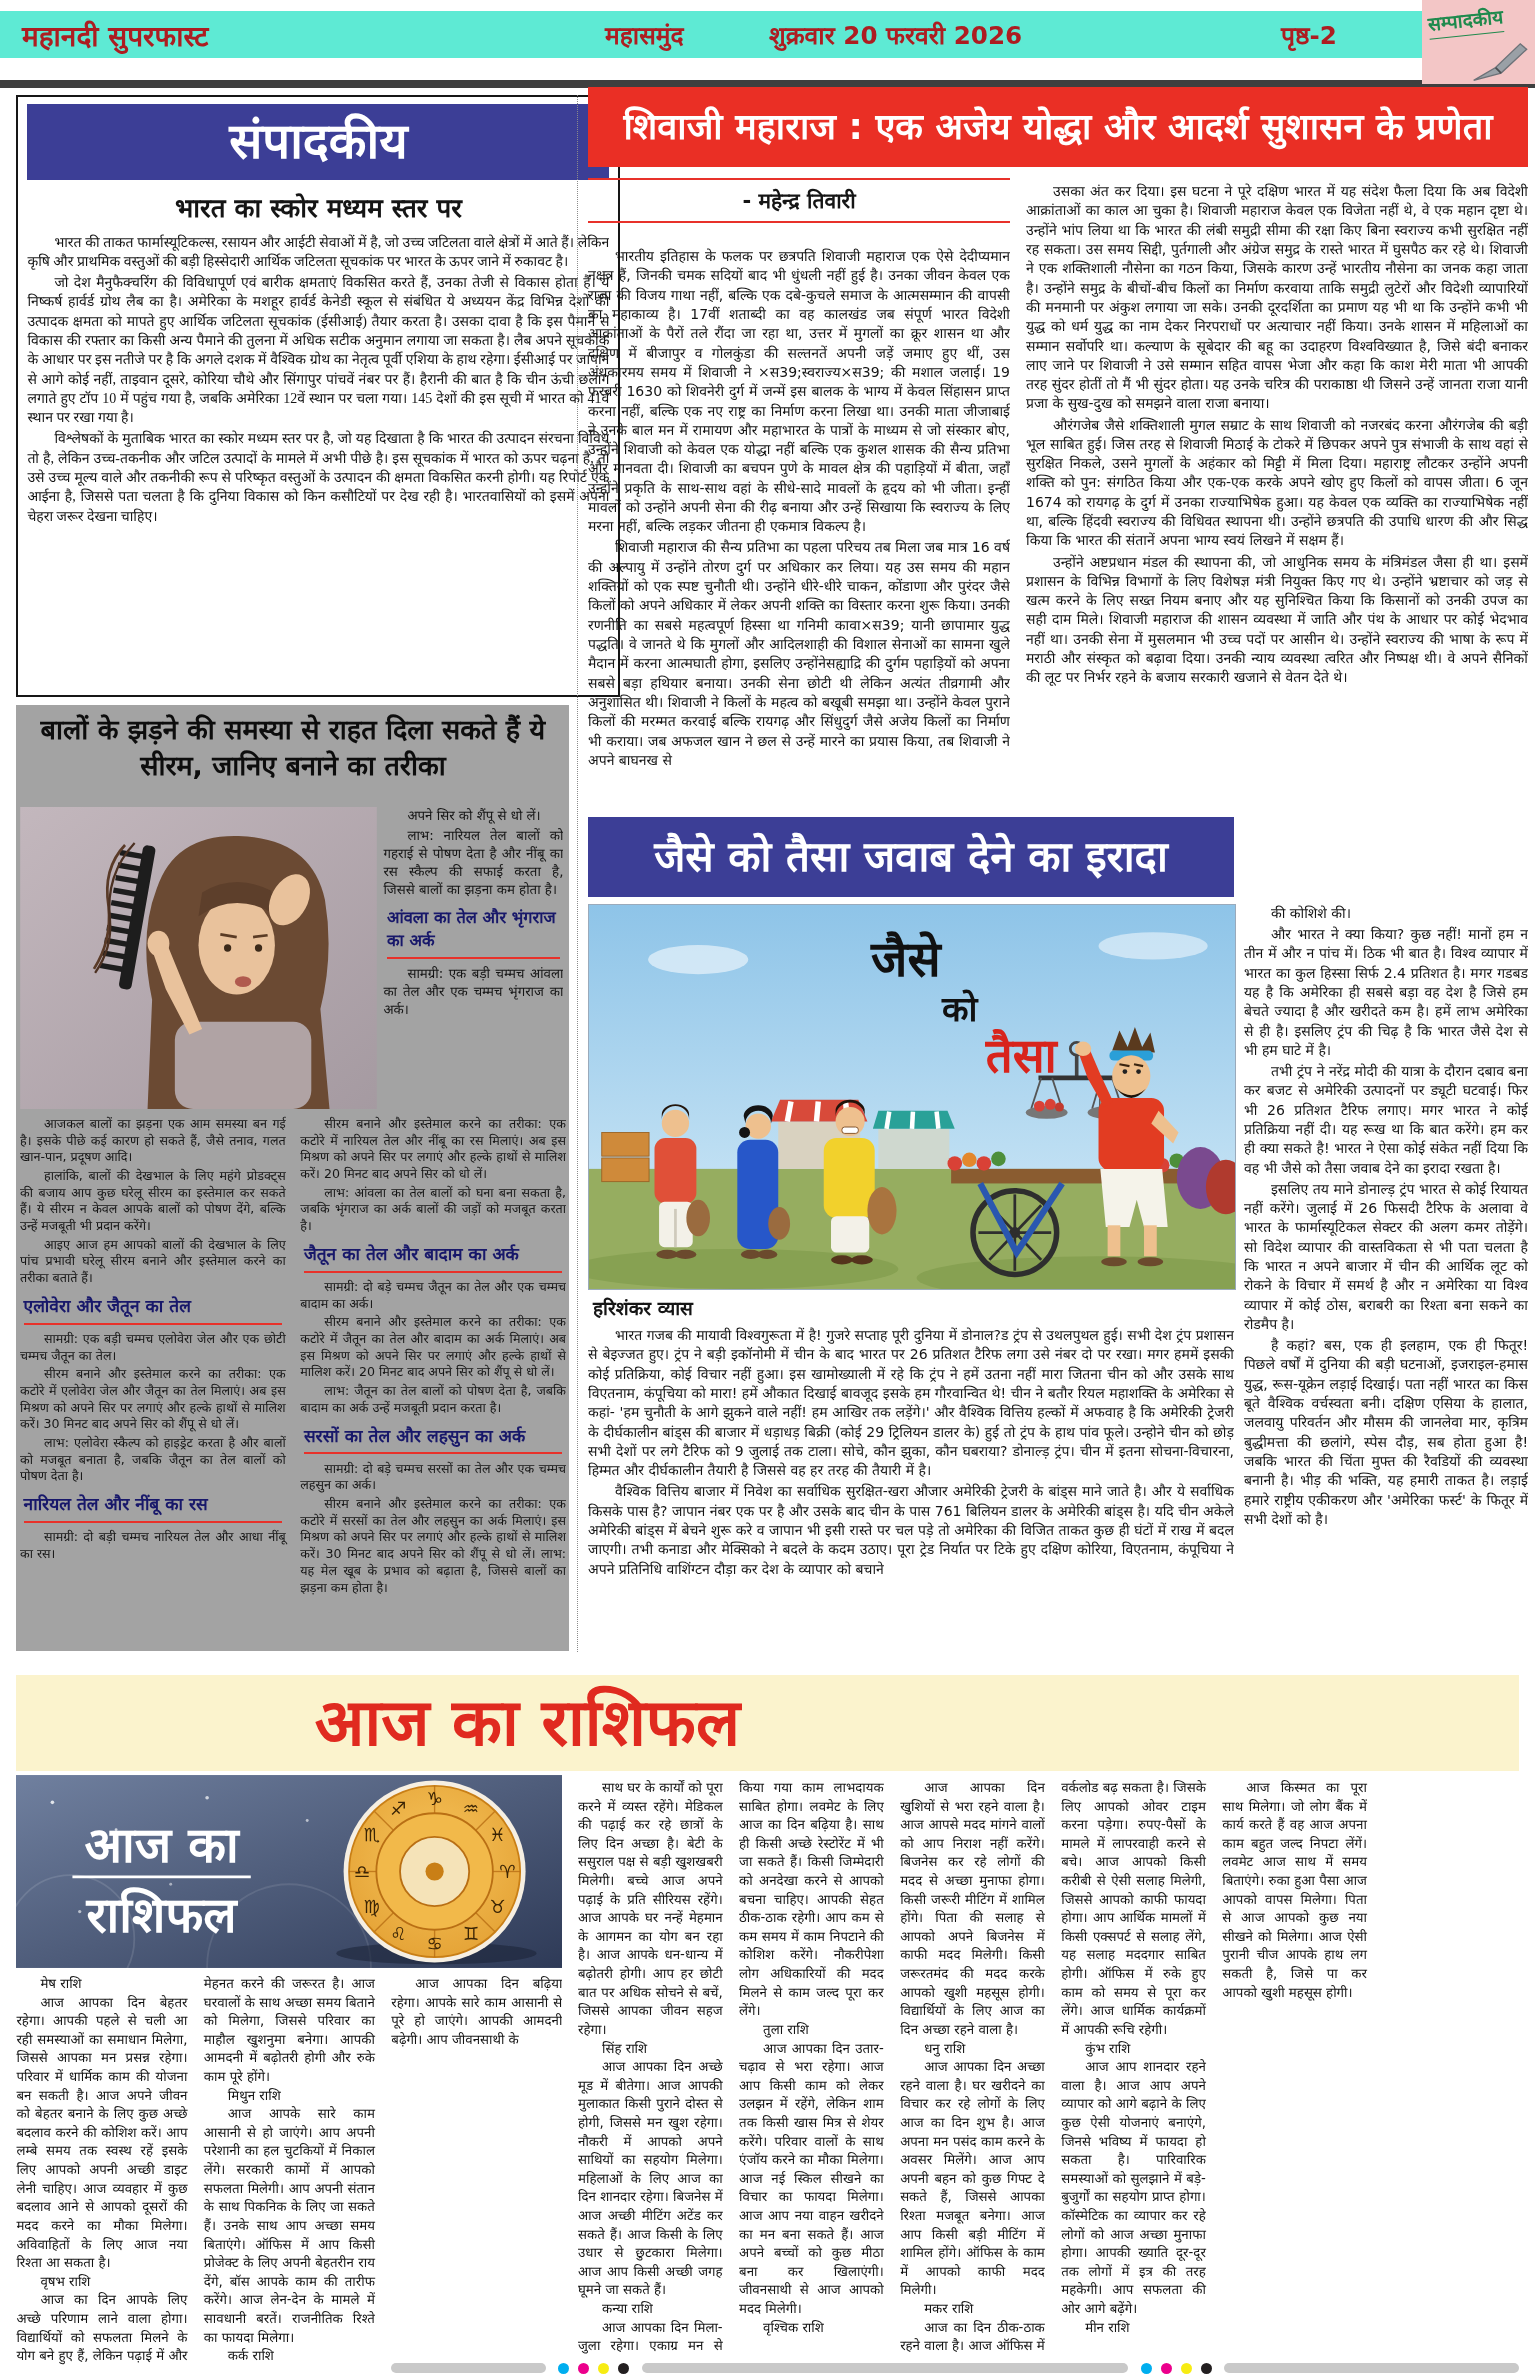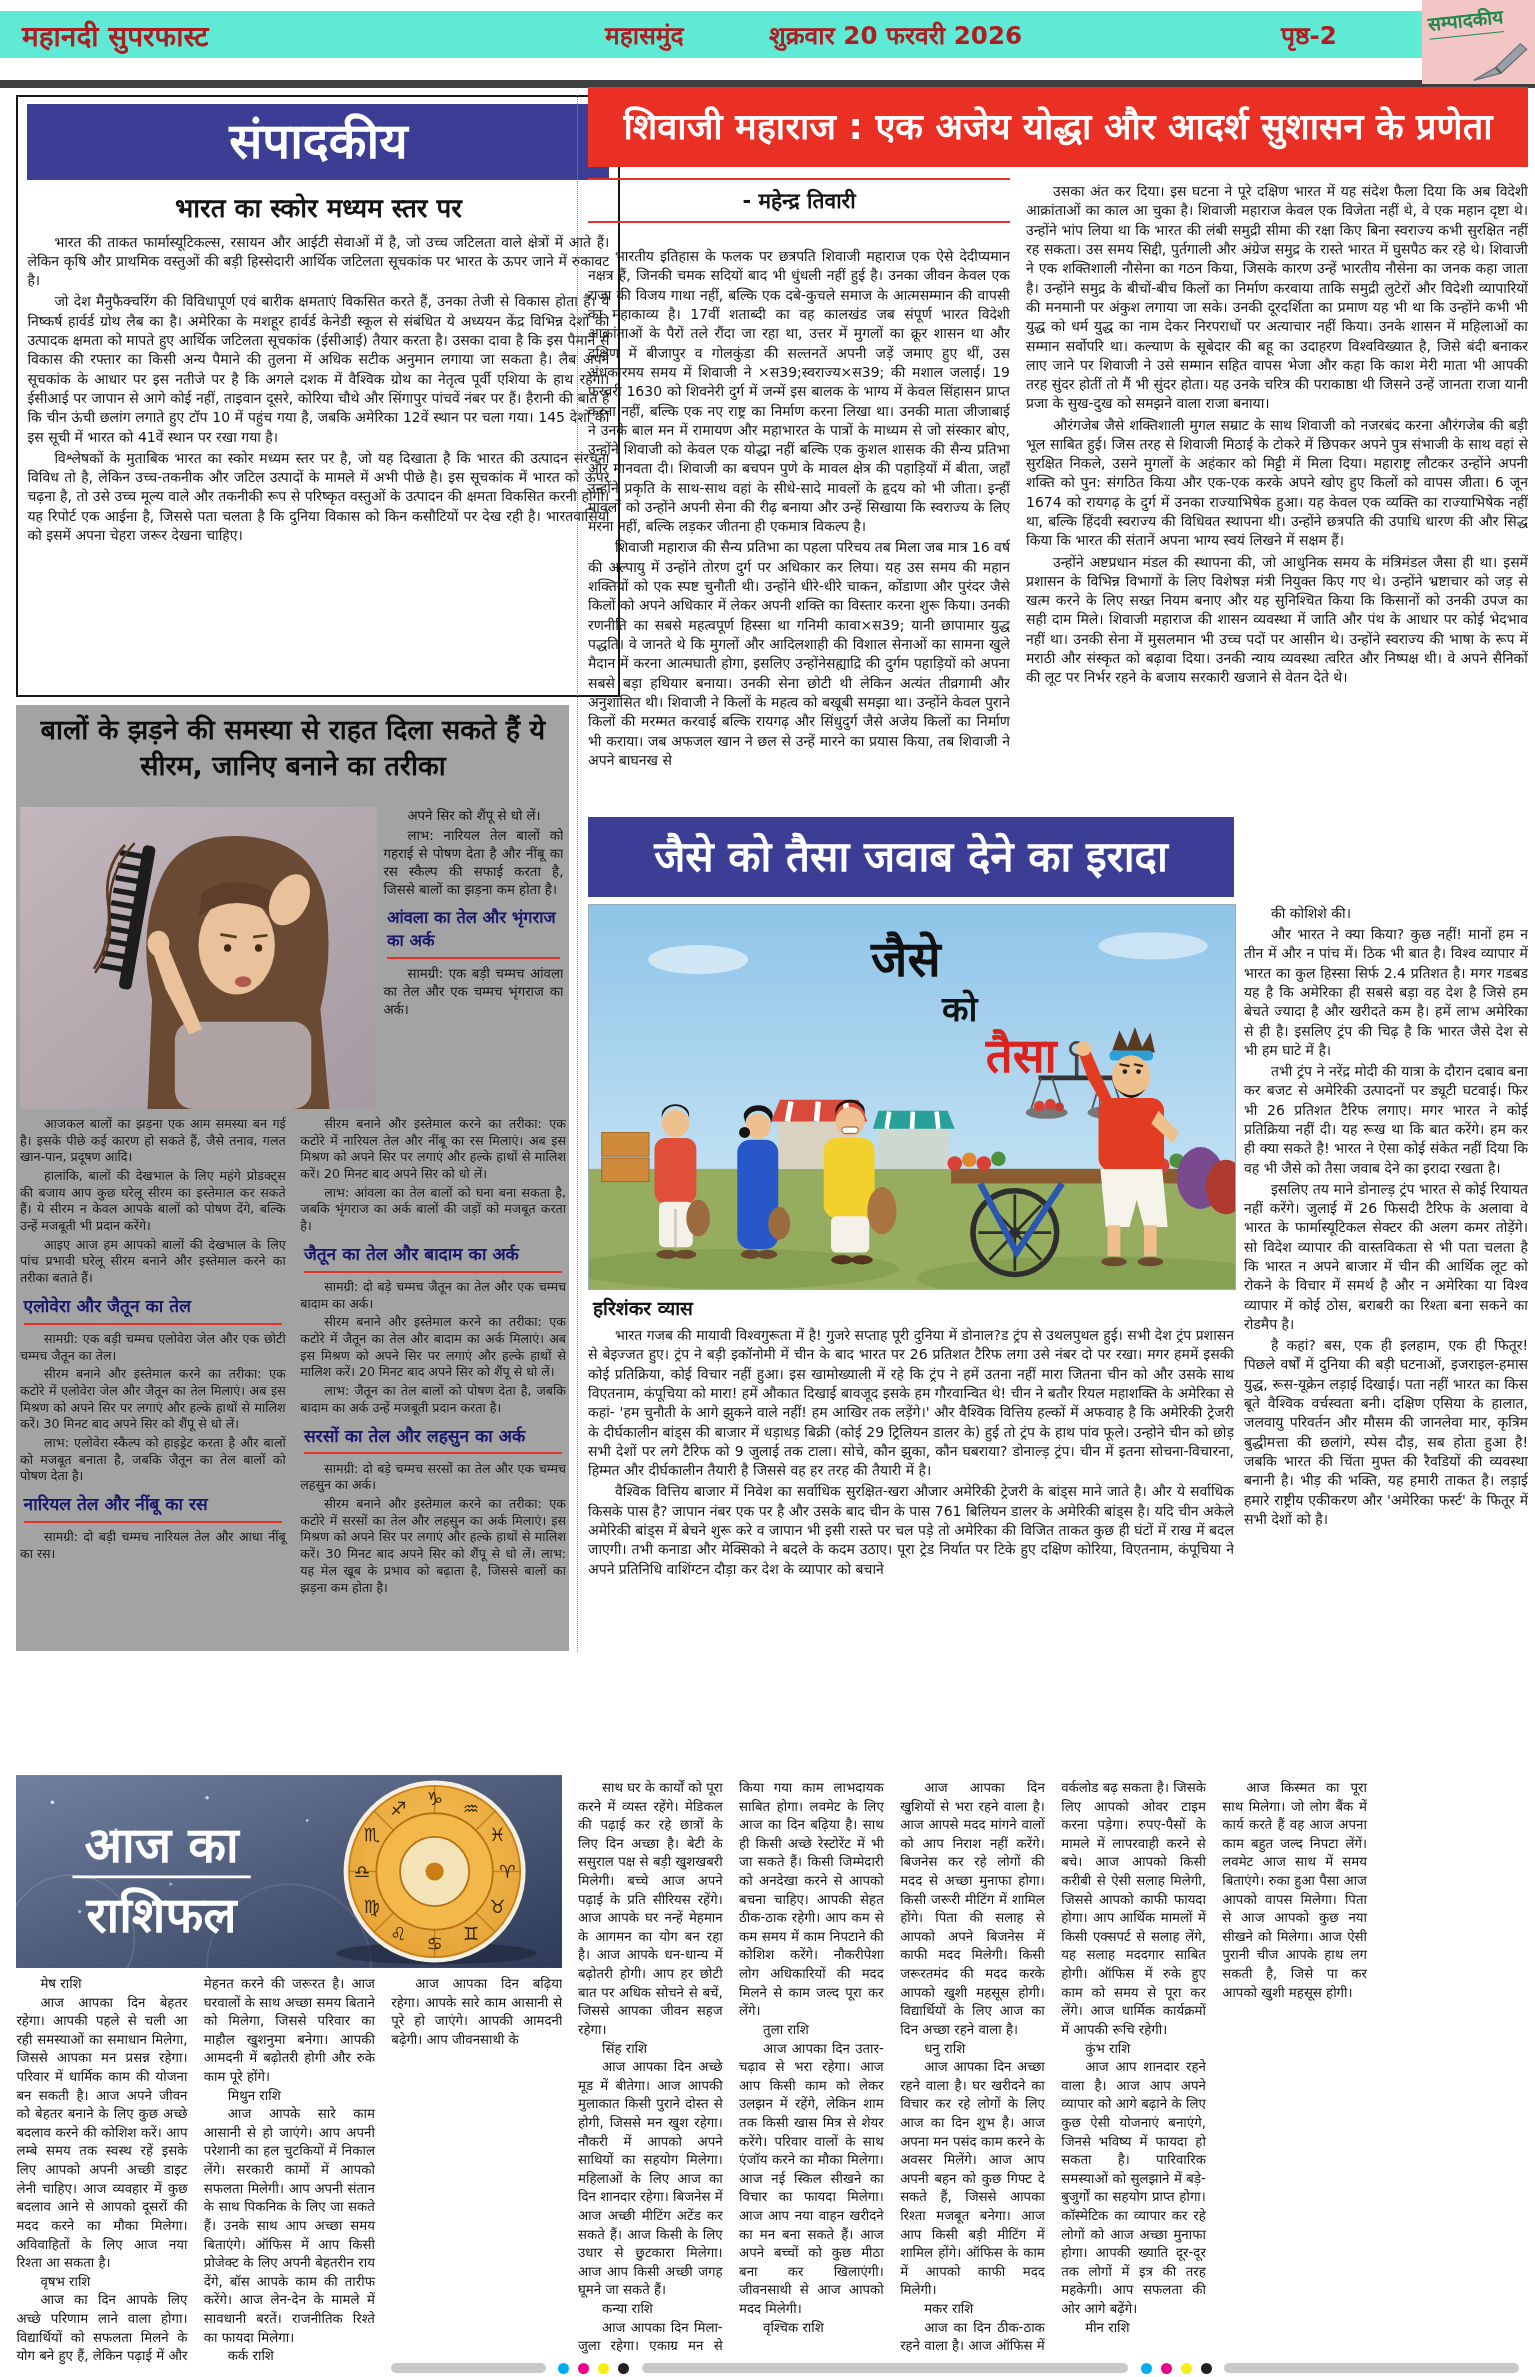"भारत की ताकत फार्मास्यूटिकल्स, रसायन" .edit-body { font-family: none -> Liberation Serif, serif }
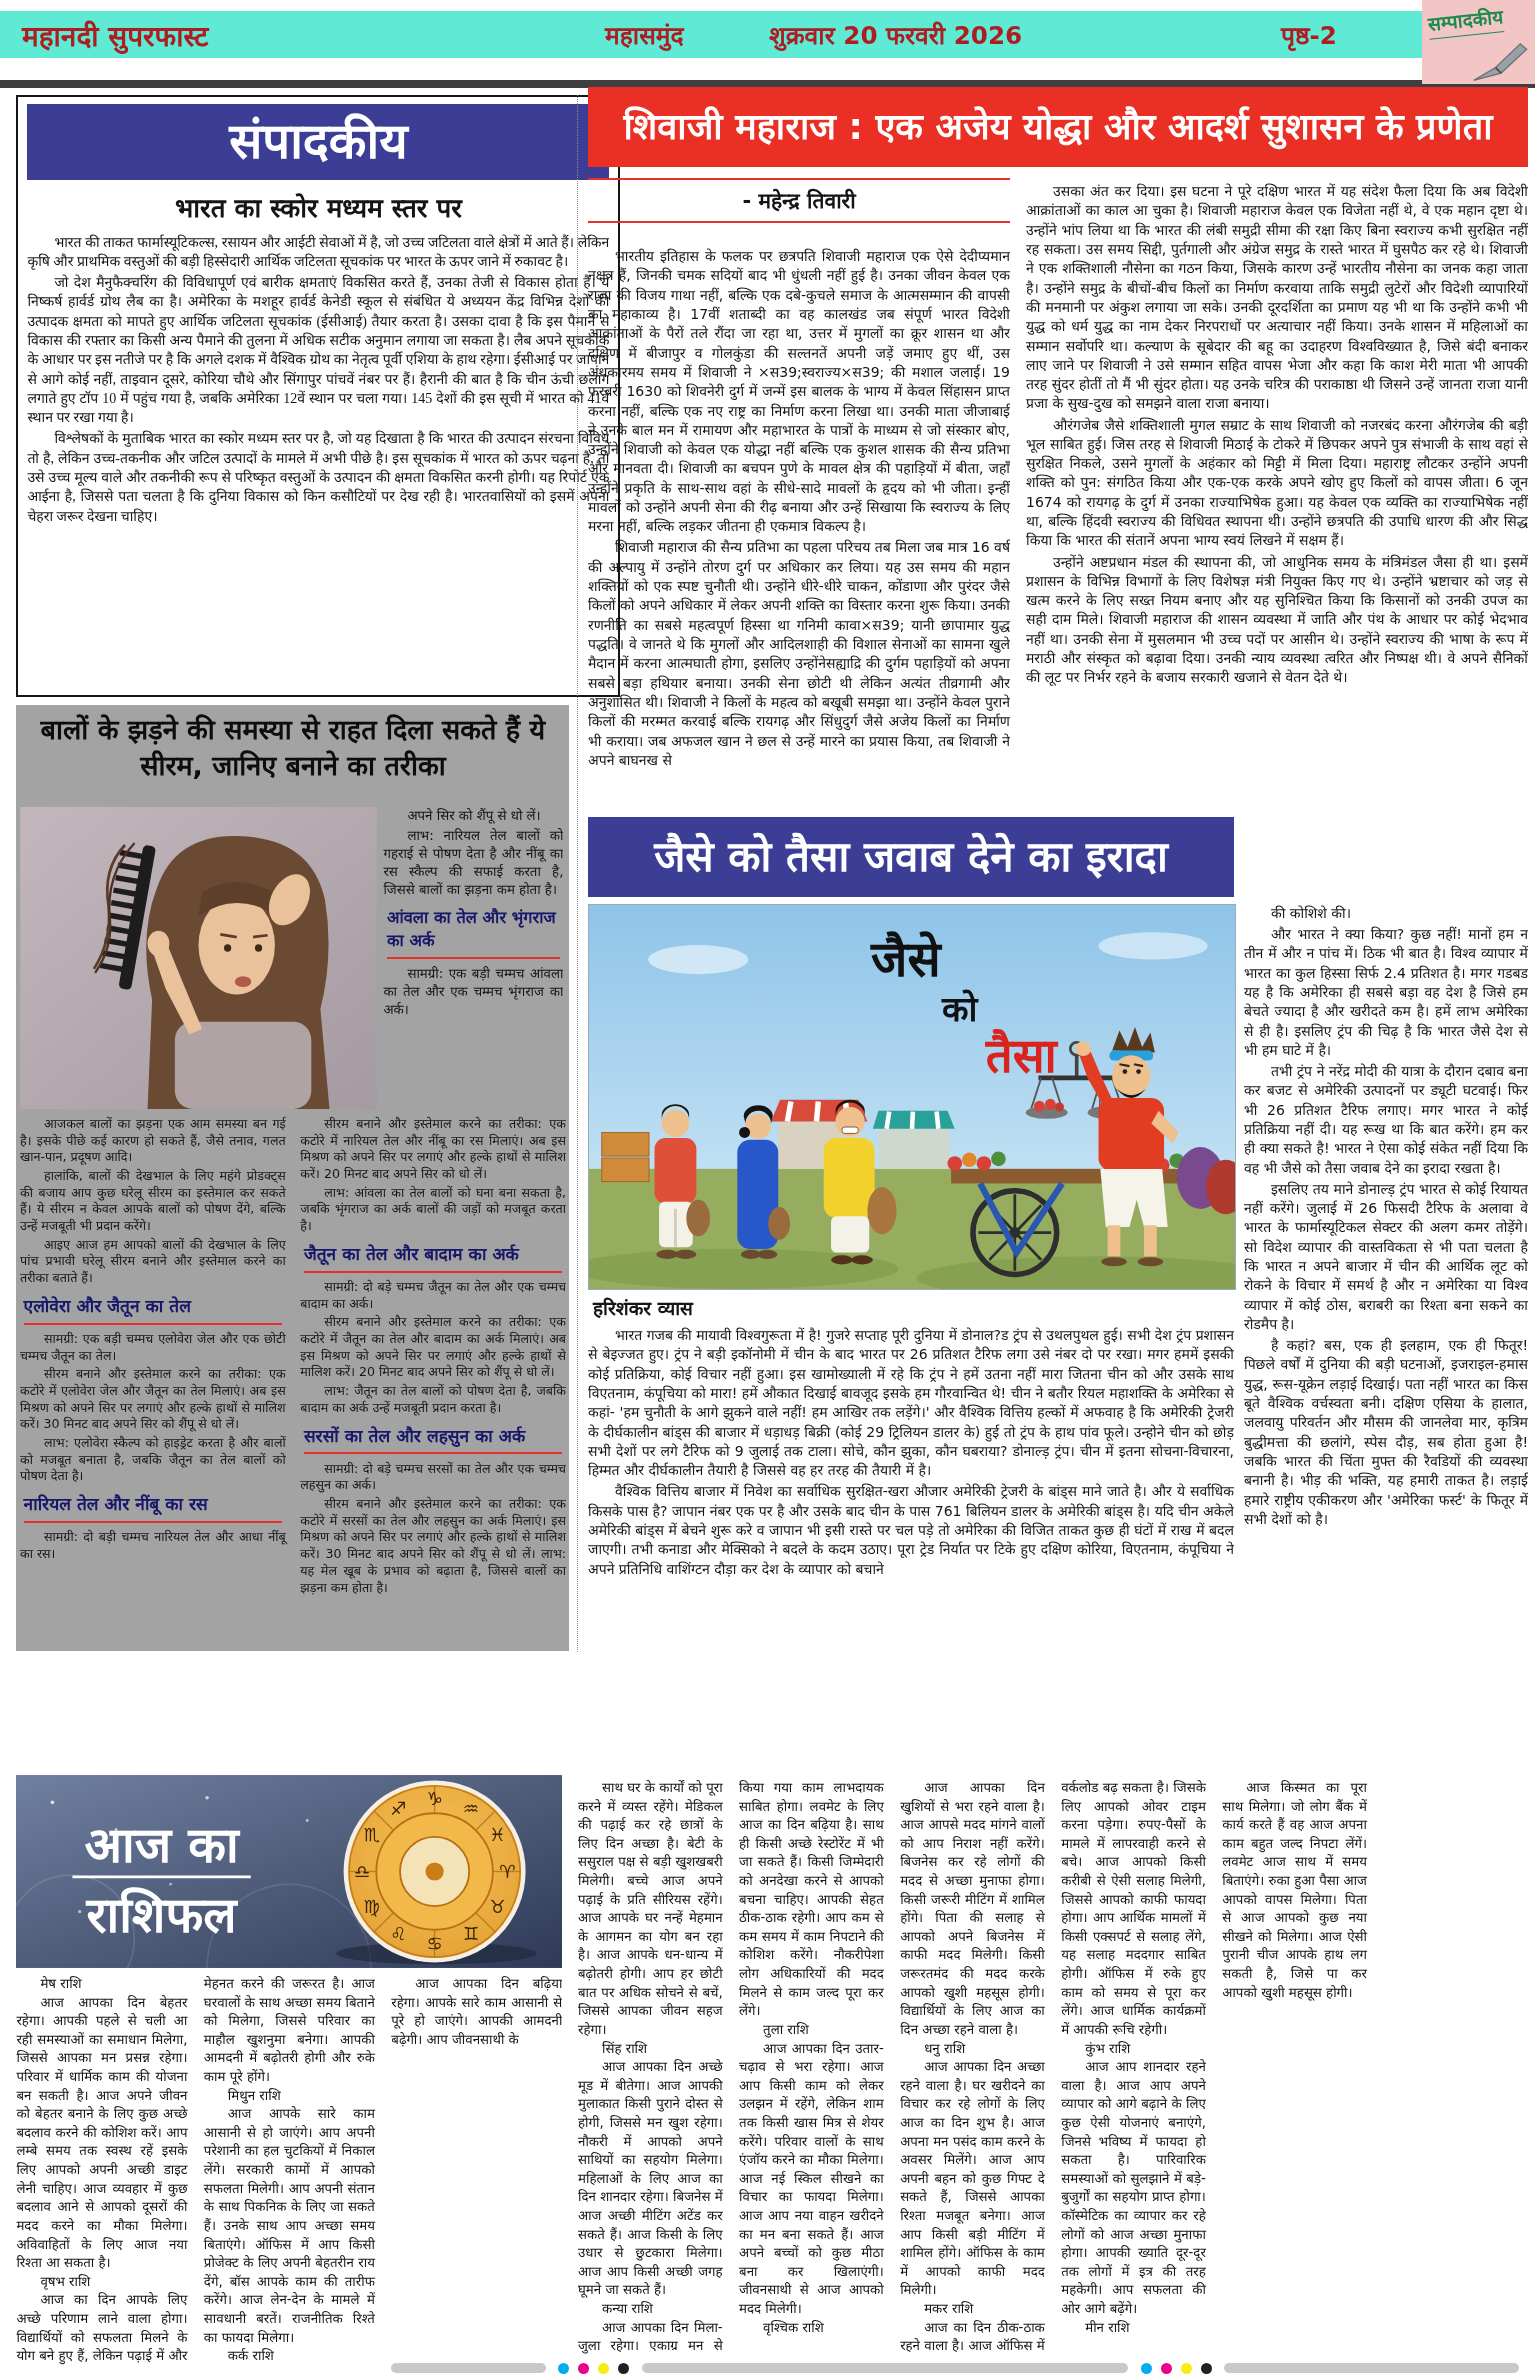"आज का राशिफल" div.abs { html: none -> <div> <div>आज का राशिफल</div> </div> }
